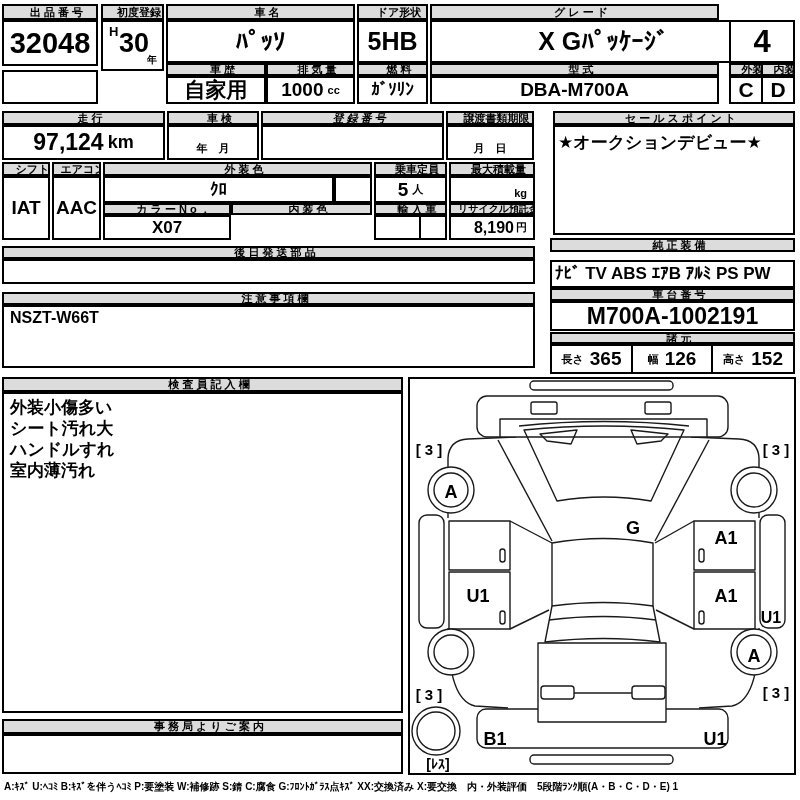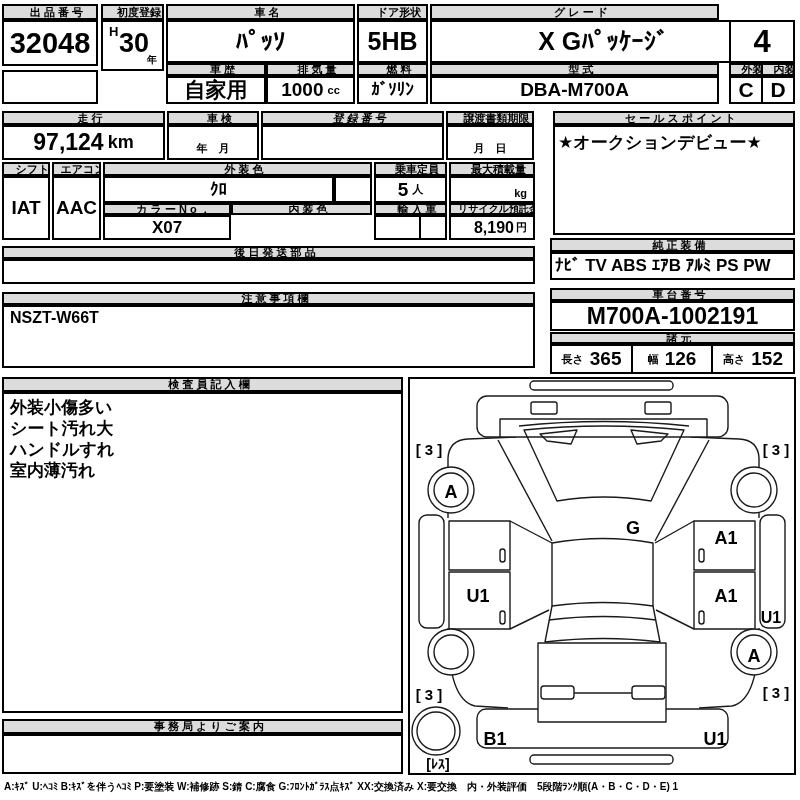"ﾅﾋﾞ TV ABS ｴｱB ｱﾙﾐ" .left { margin-top: none -> 8px }
